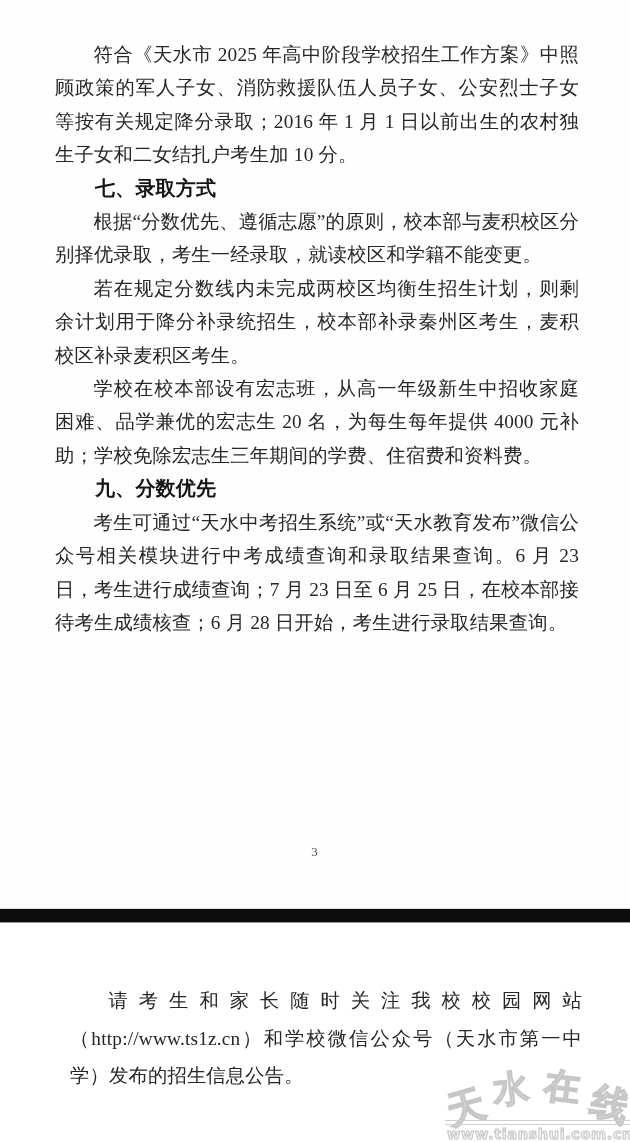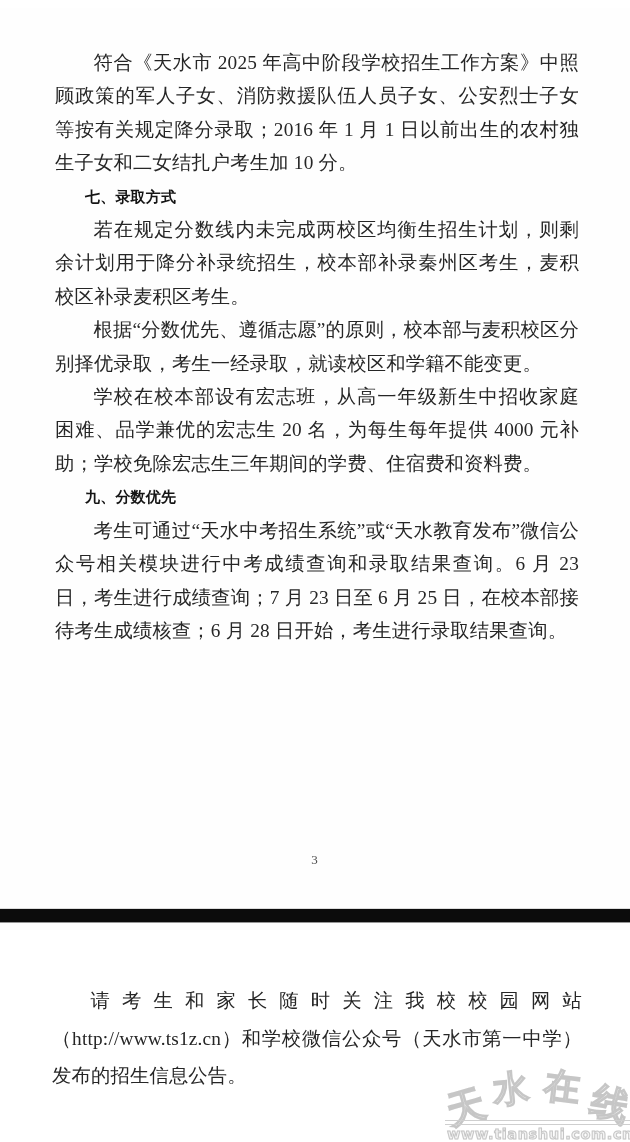"符合《天水市 2025" .page-top { top: 8px -> 0 }
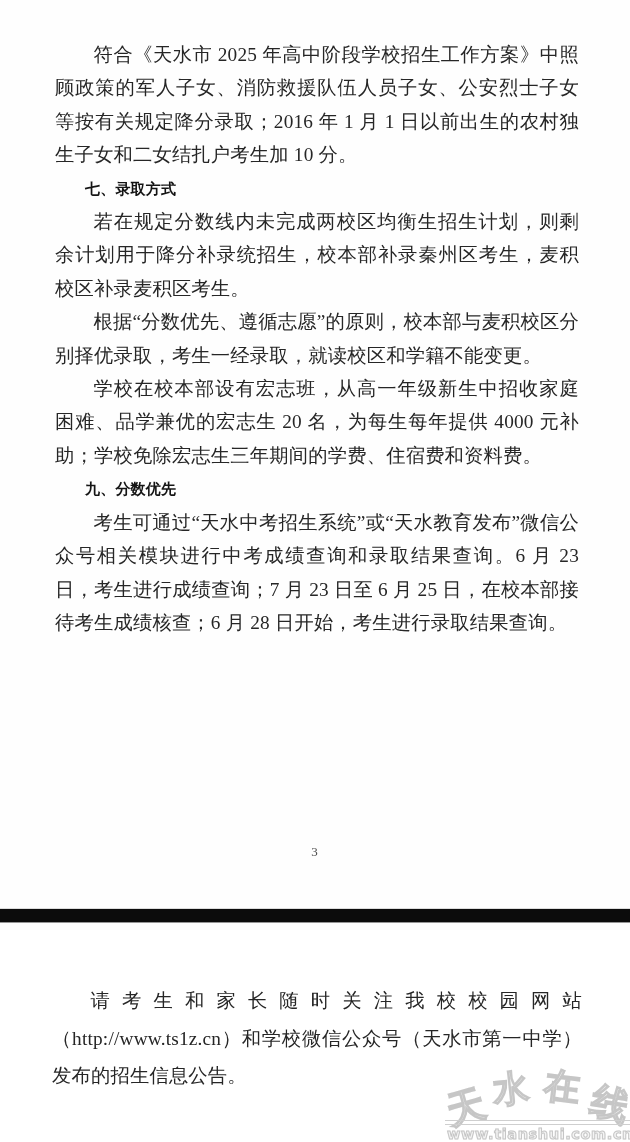"七、录取方式" .doc h2.heading { font-size: 15px -> 20px }
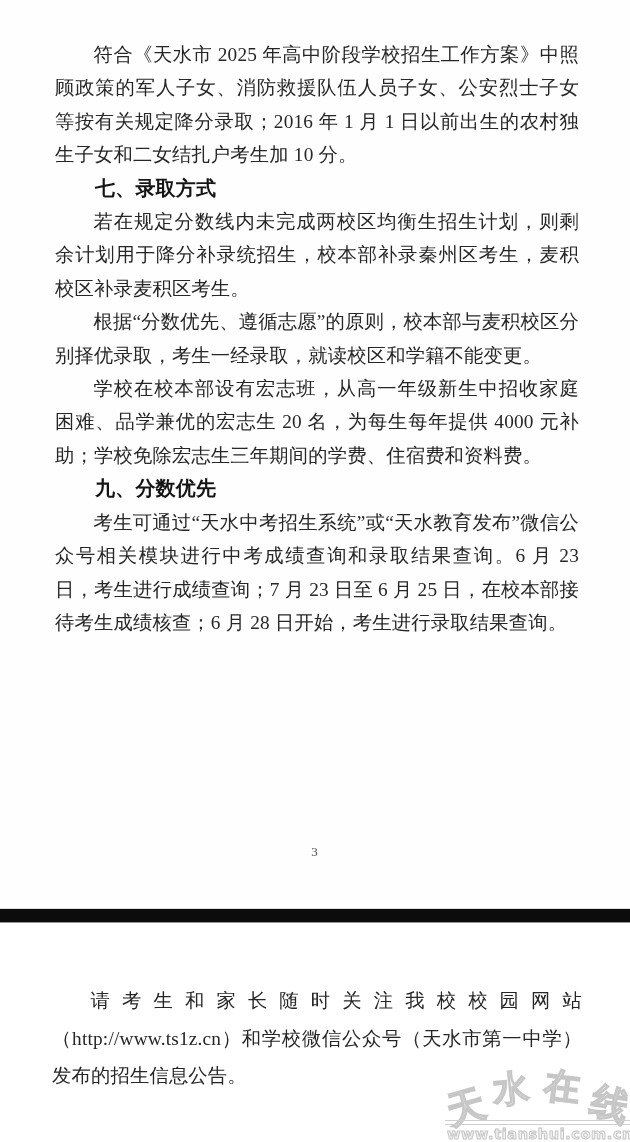"若在规定分数线内未完成两校区均衡生招生计划，则剩余计划用于降分补录统招生，校本部" p.paragraph { order: before "根据“分数优先、遵循志愿”的原则，校本部与麦积校区分别择优录取，考生一经录取，就" -> after "根据“分数优先、遵循志愿”的原则，校本部与麦积校区分别择优录取，考生一经录取，就" }
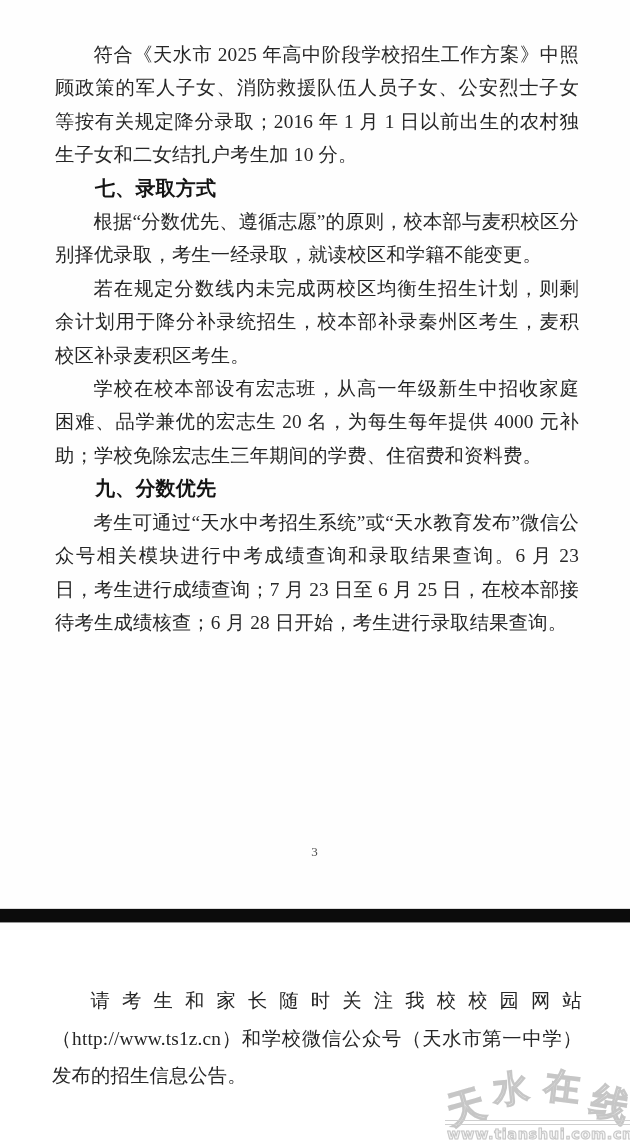"请考生和家长随时关注我校校园网站（http://www.ts1z.cn）和学校微" .footer-note { padding: 58px 48px 0 52px -> 58px 48px 0 70px }
